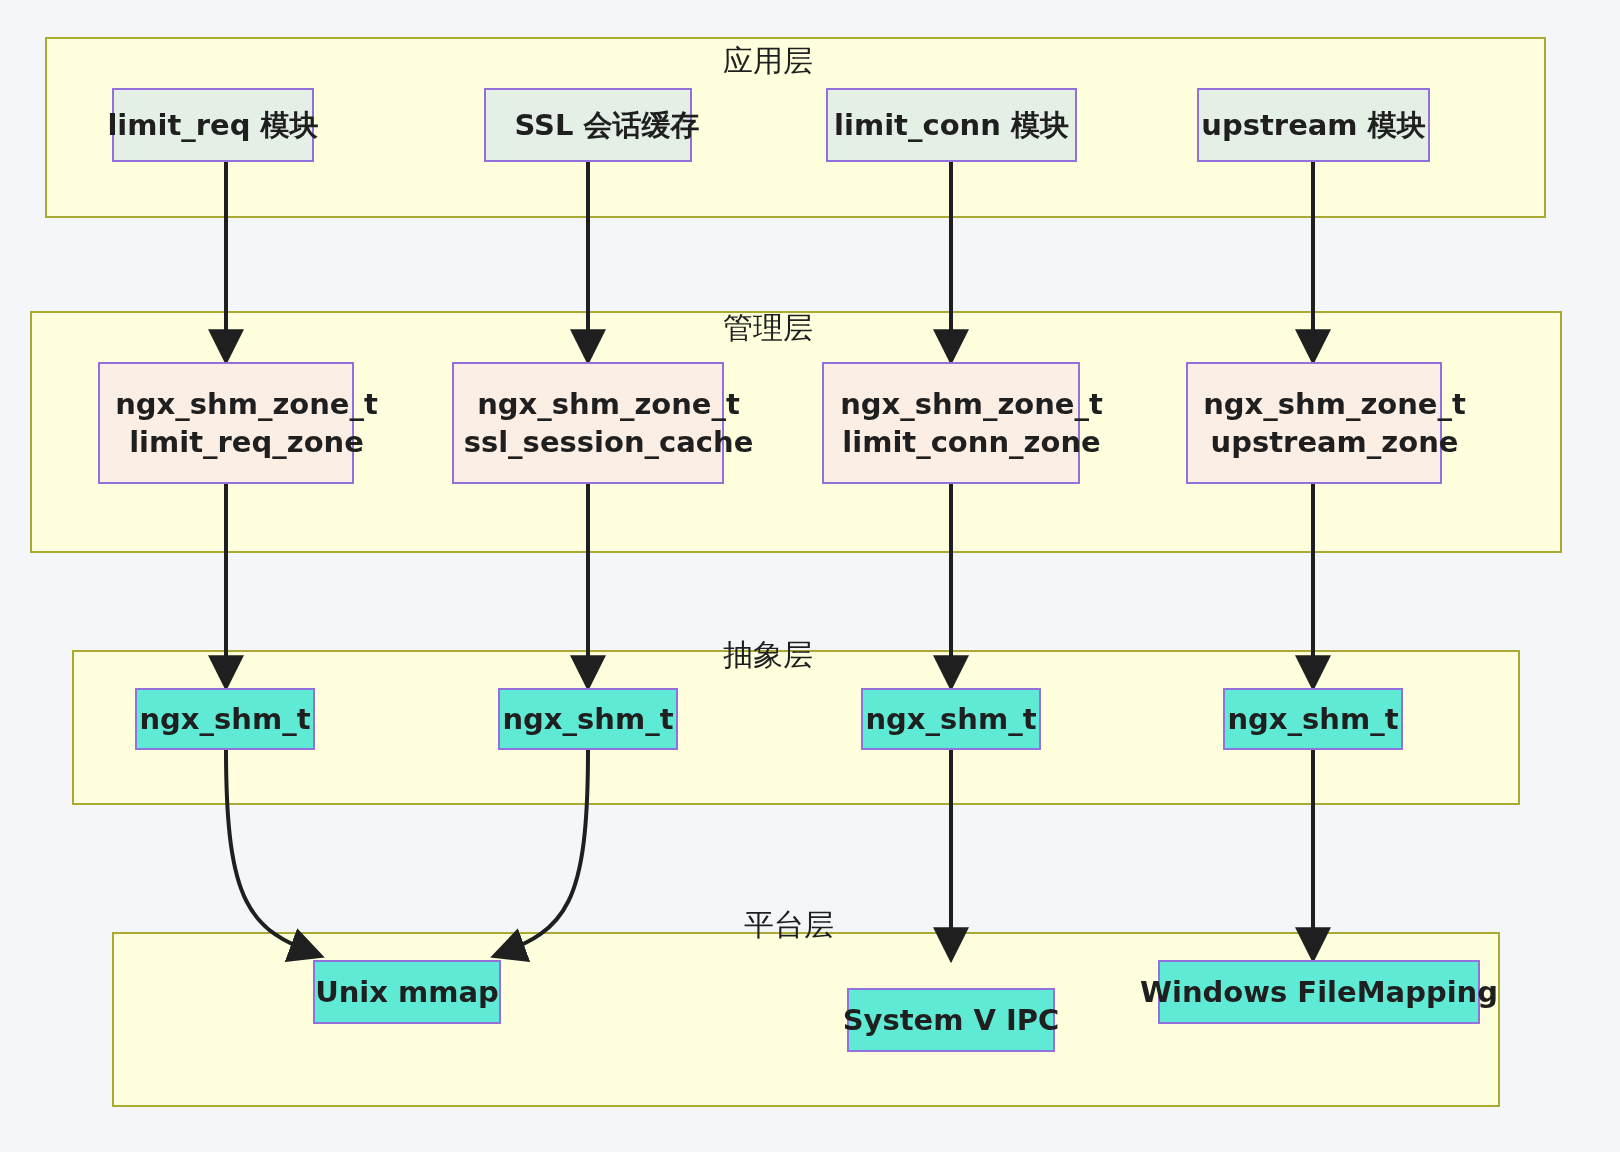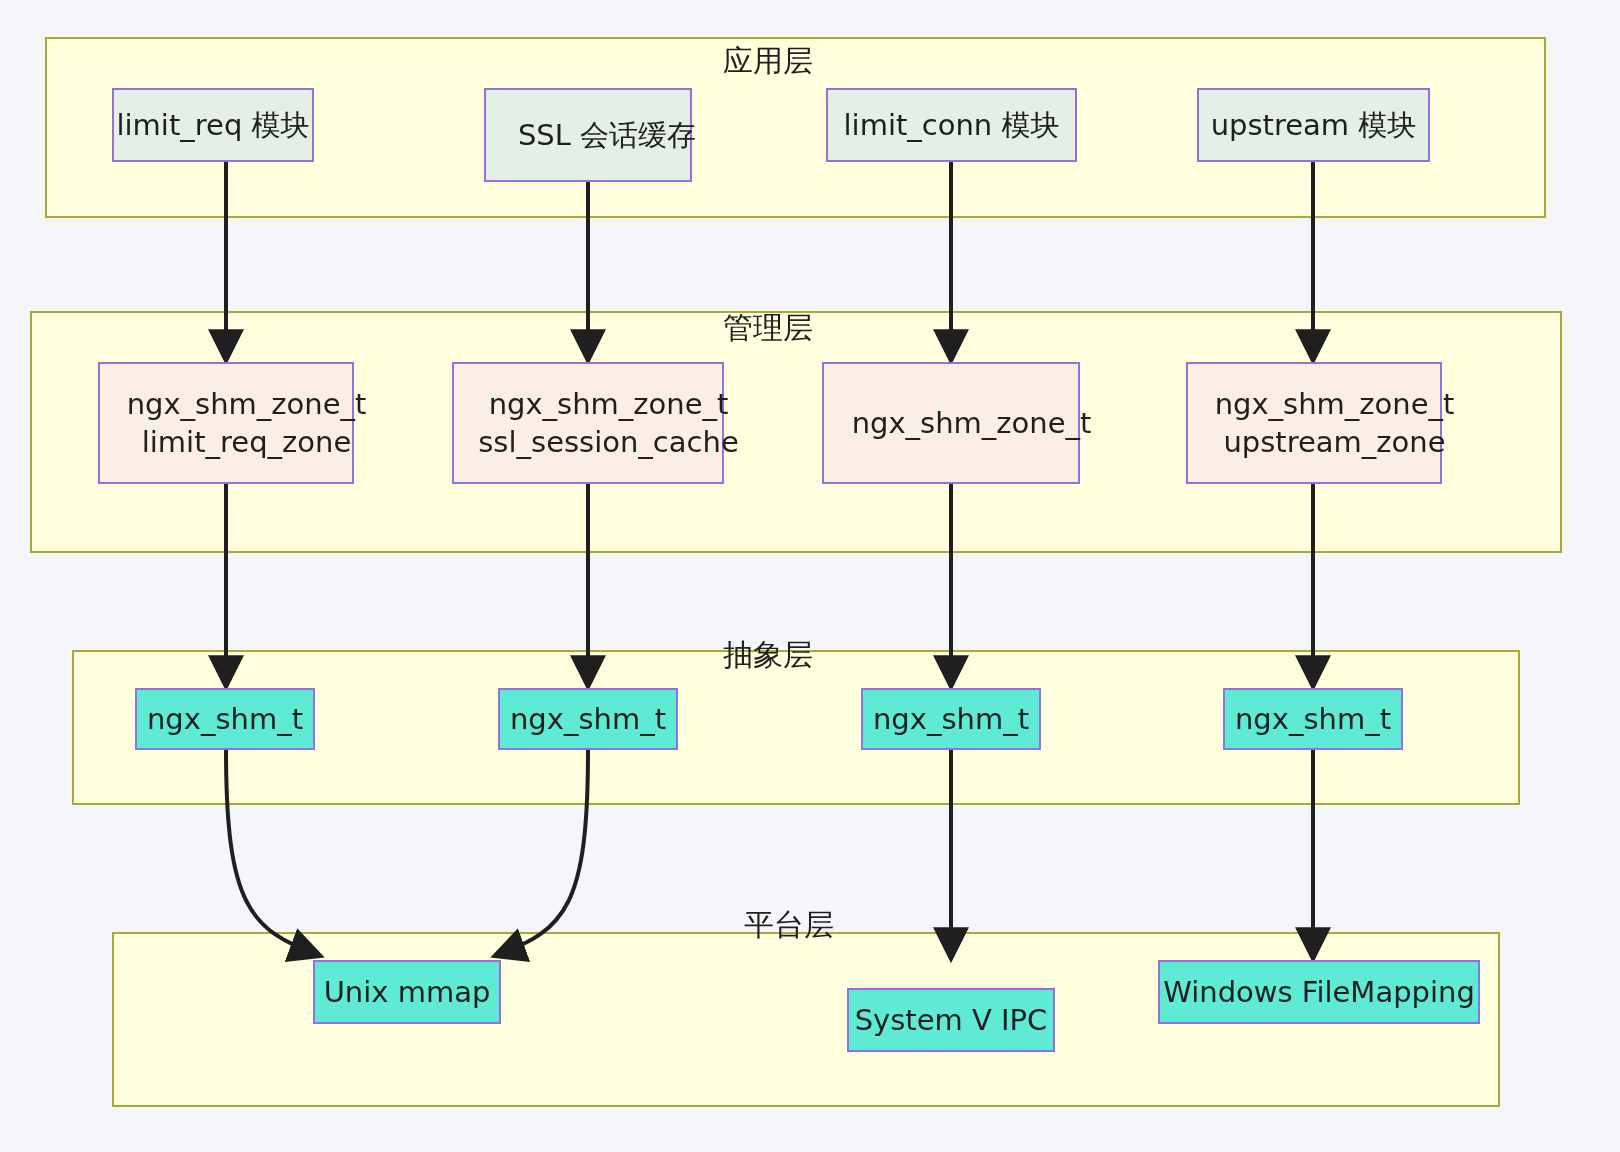"limit_req 模块" .node { font-weight: none -> bold }
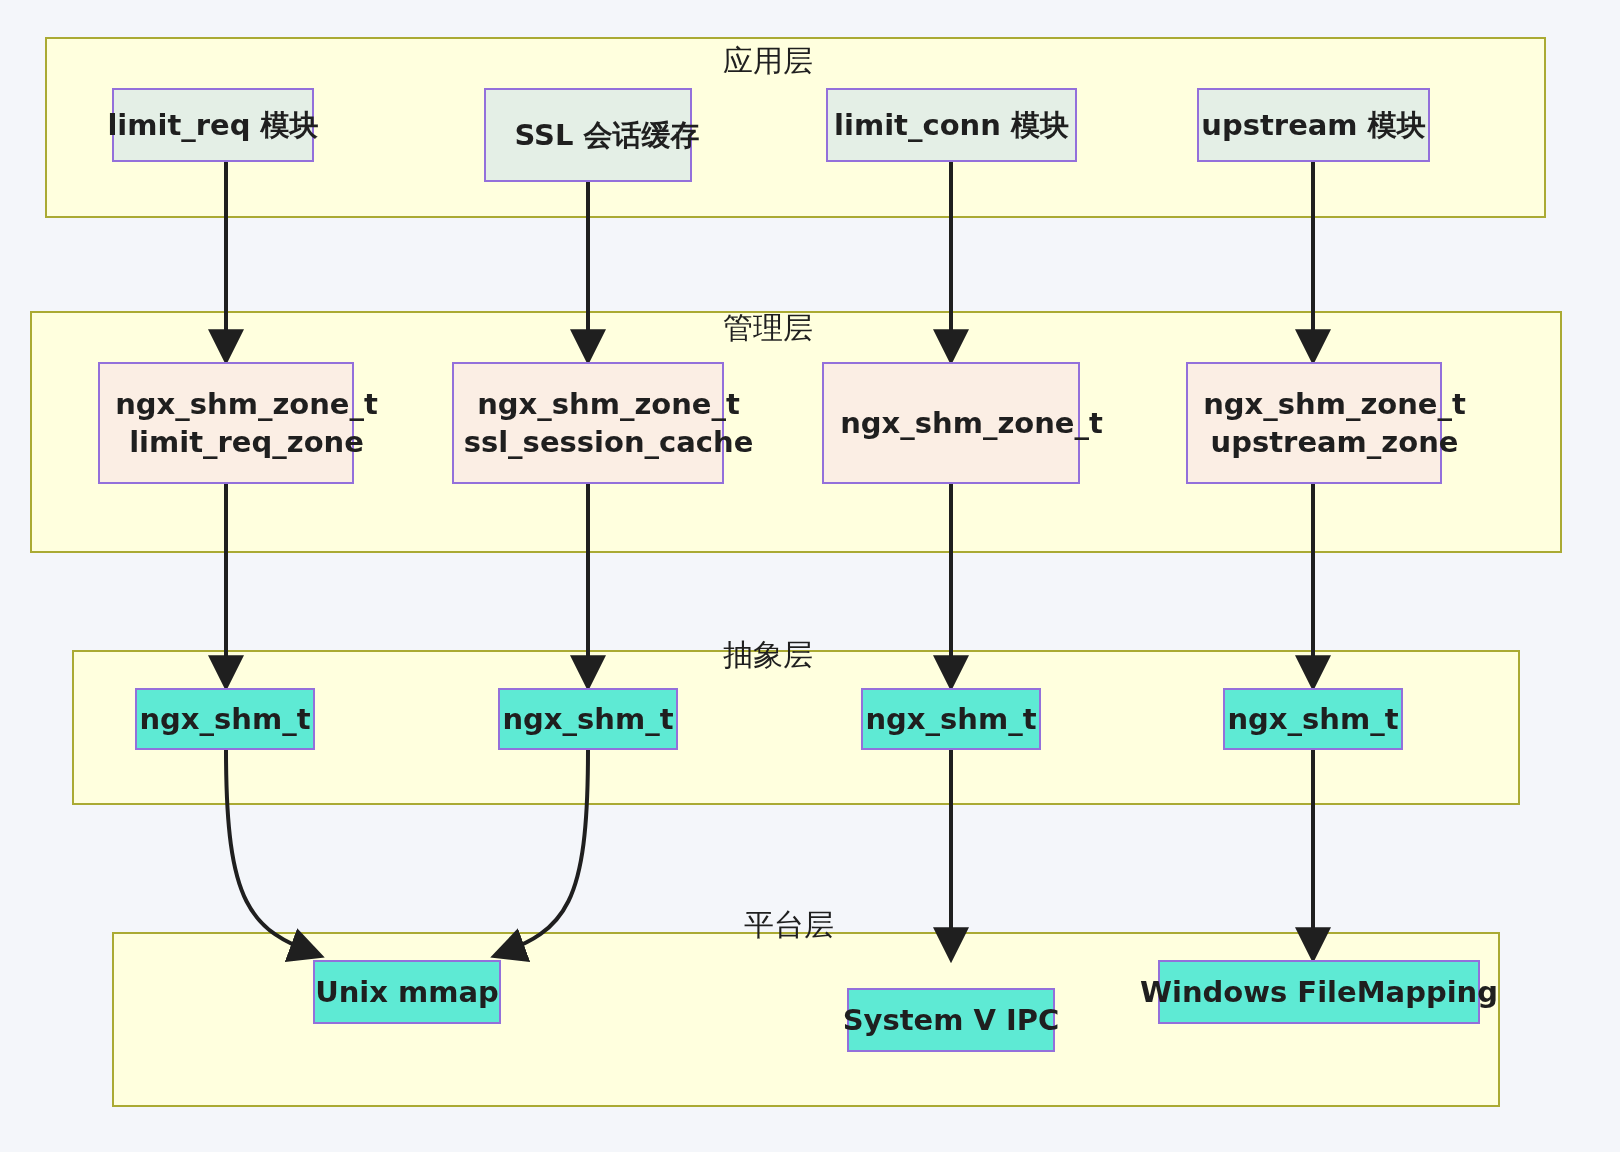"SSL 会话缓存" div.node { height: 94px -> 74px }
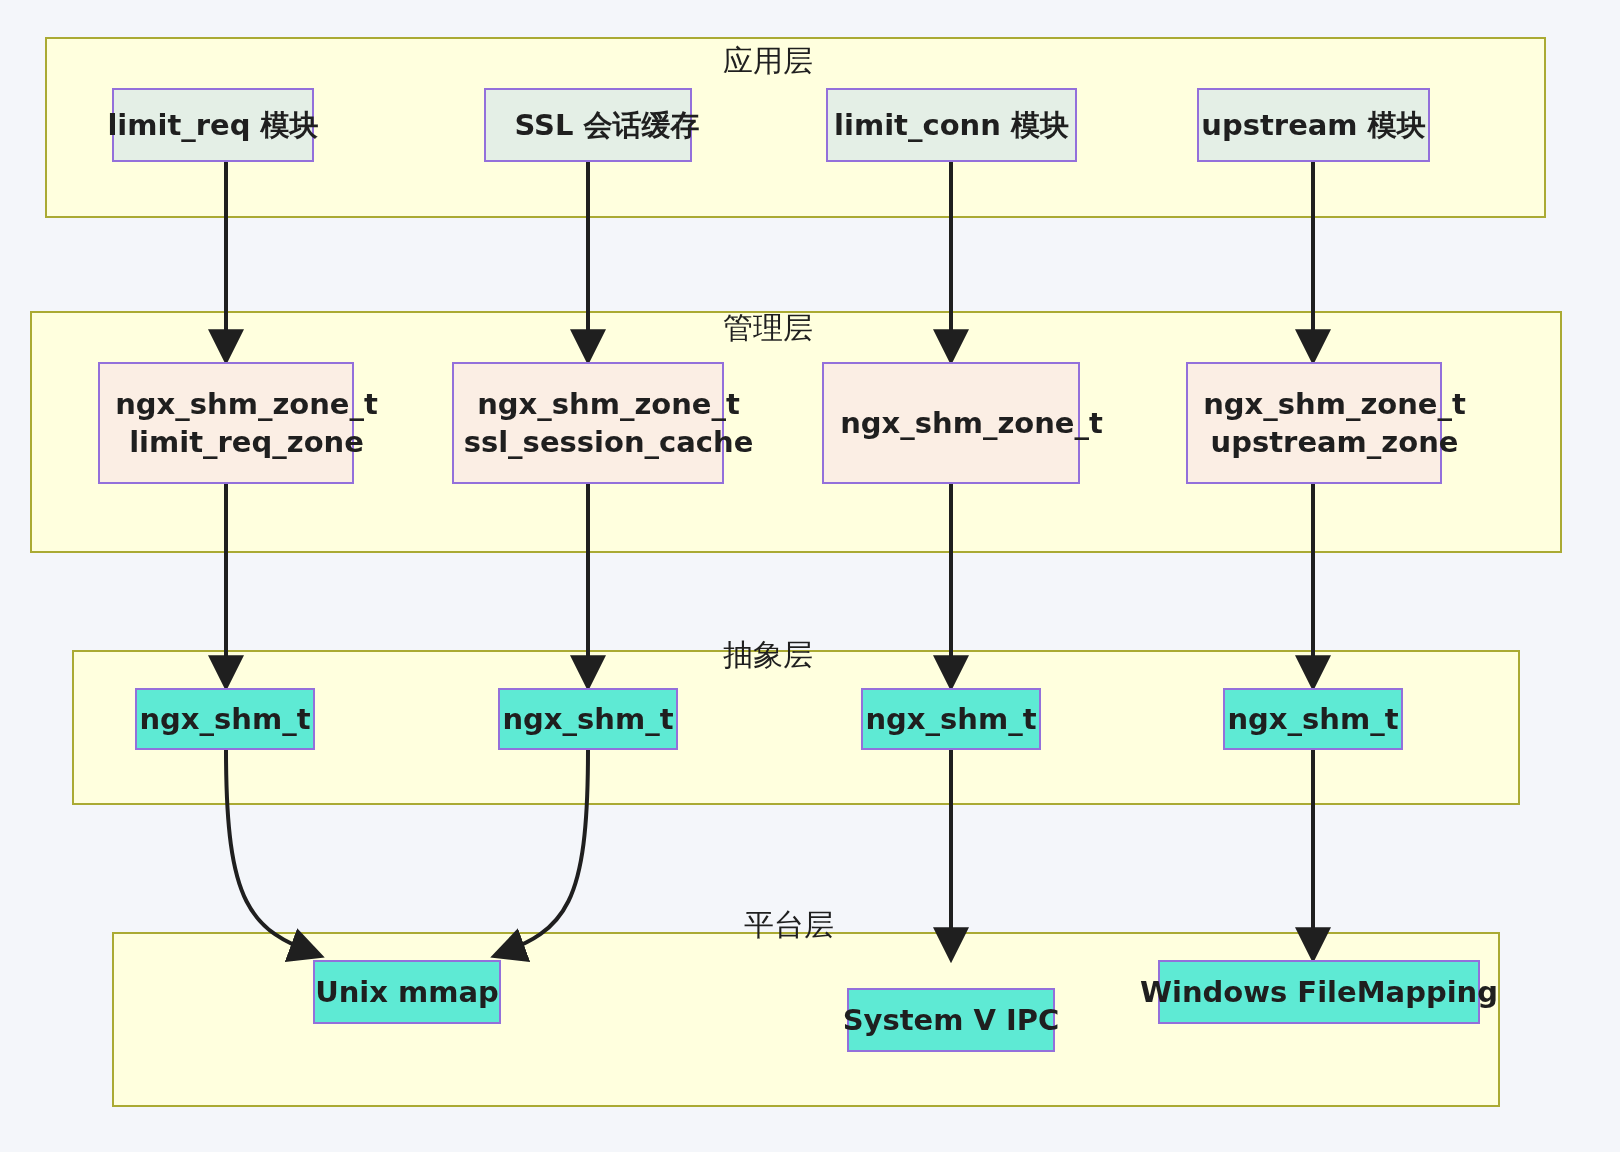"limit_conn_zone" span.line2 { html: none -> <span>limit_conn_zone</span> }
